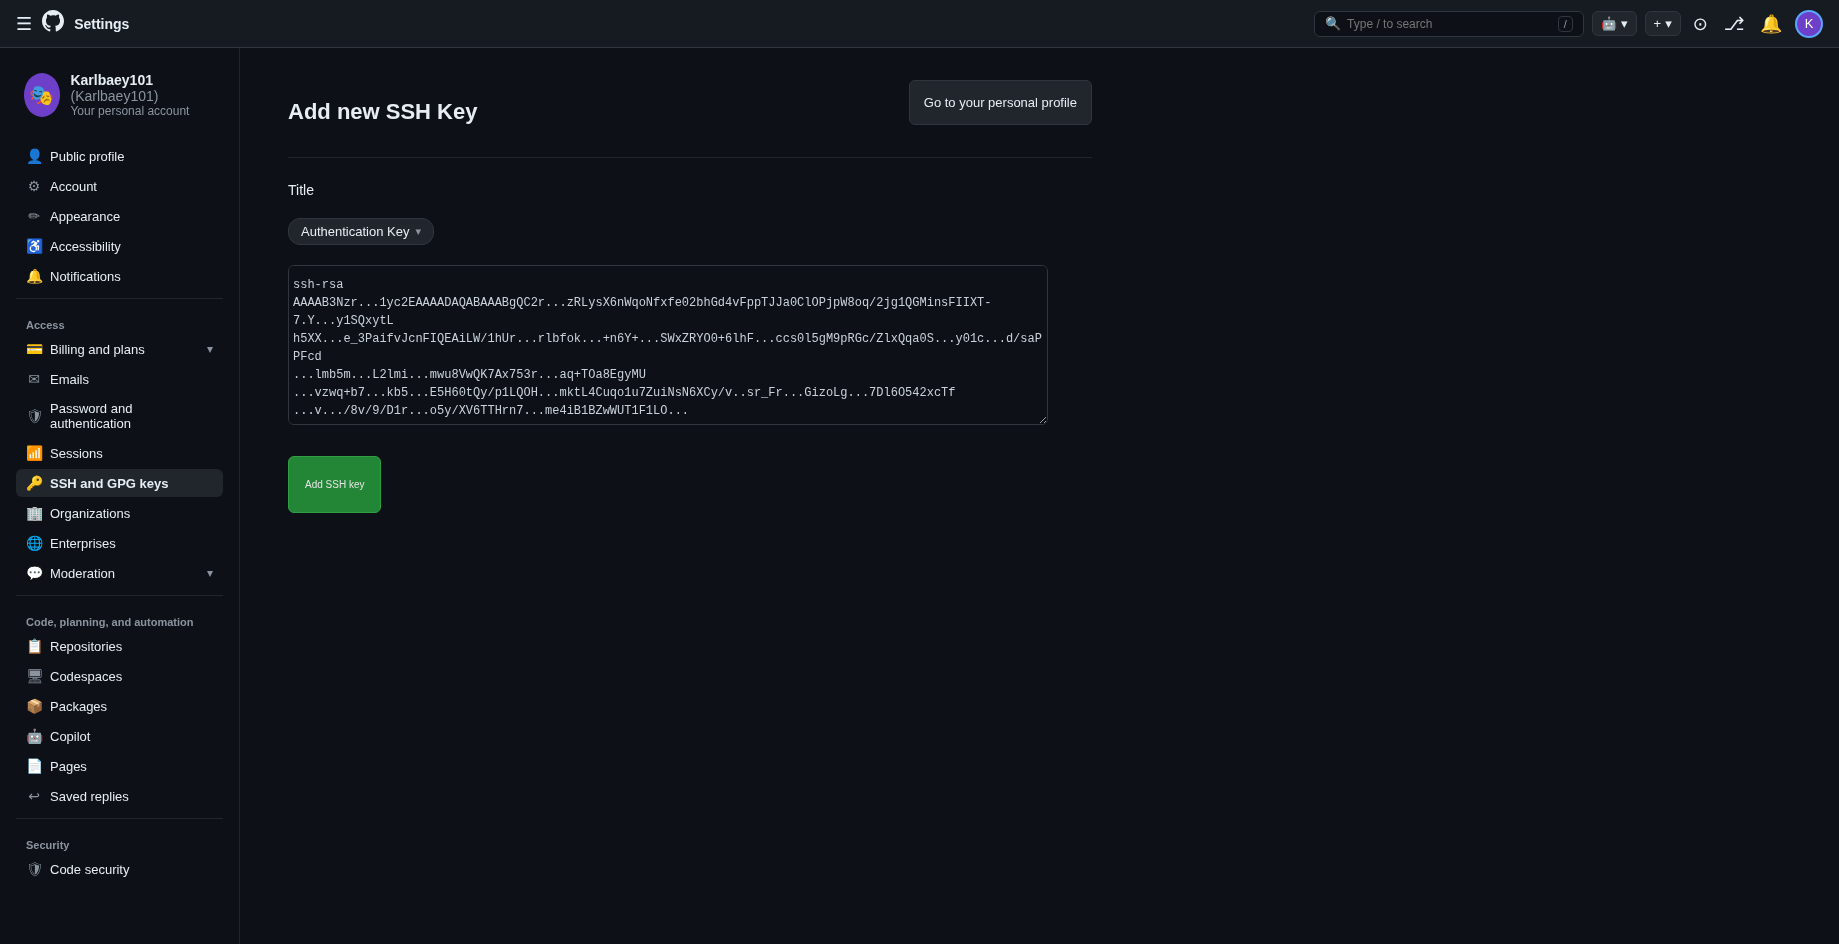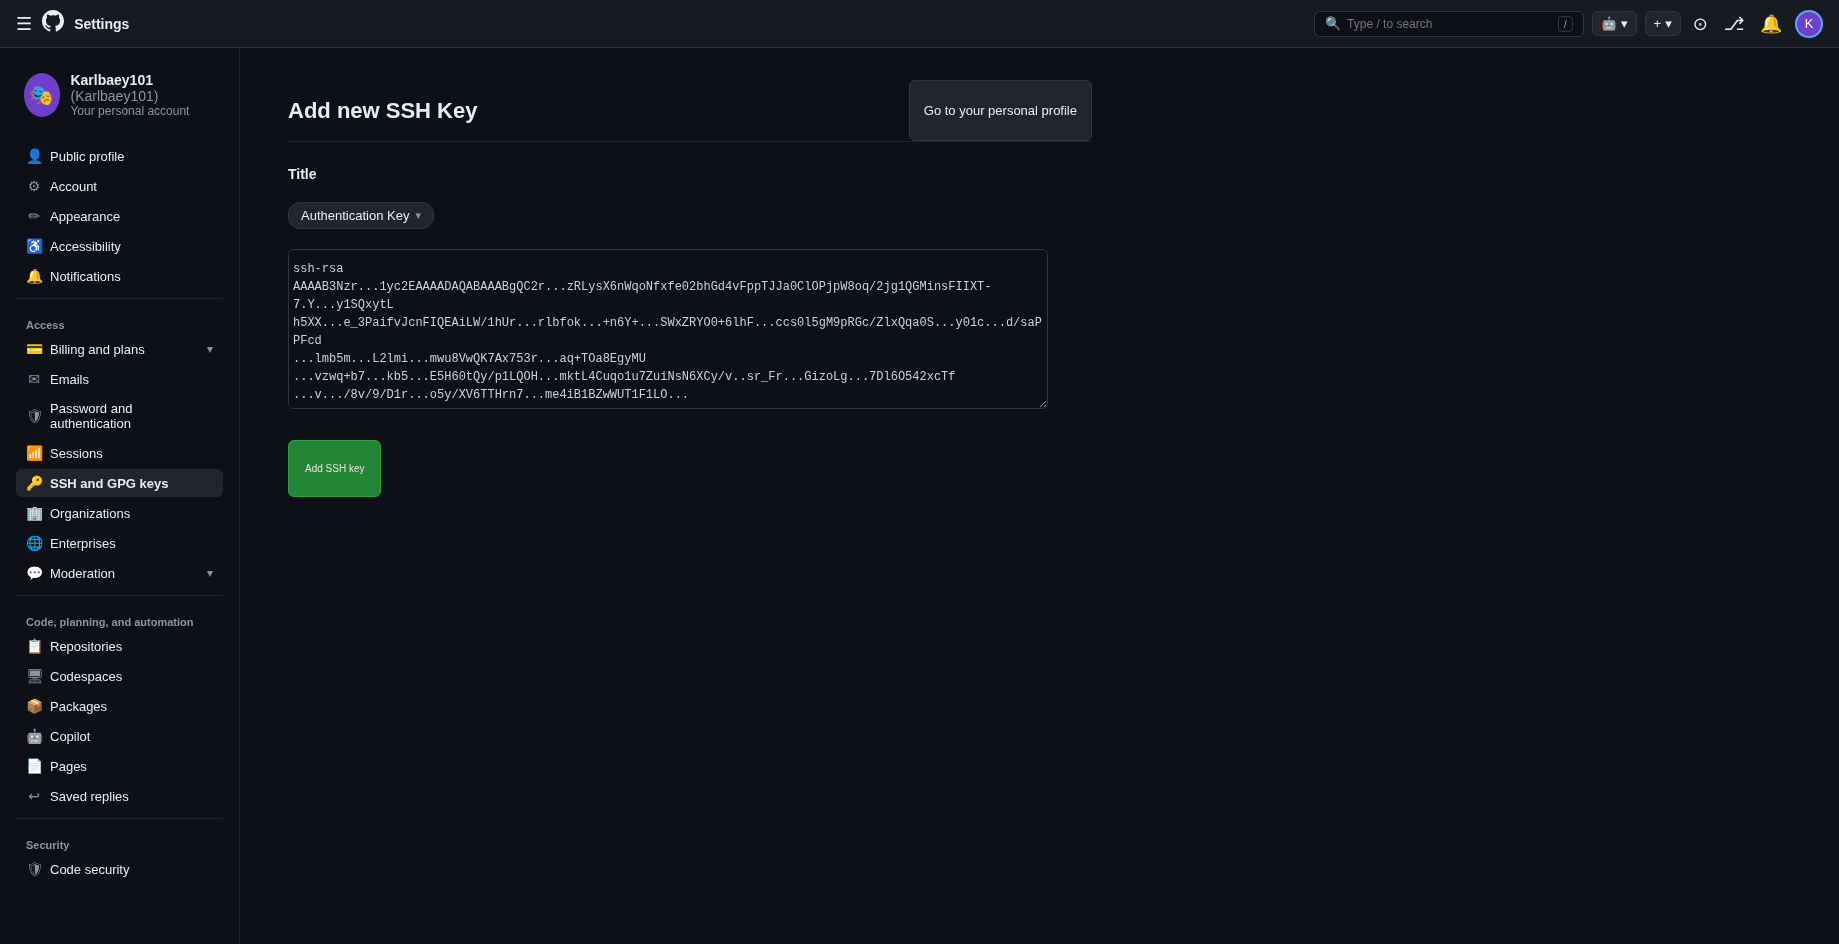"Add new SSH Key" .page-header { align-items: center -> flex-end; margin-bottom: none -> 32px }
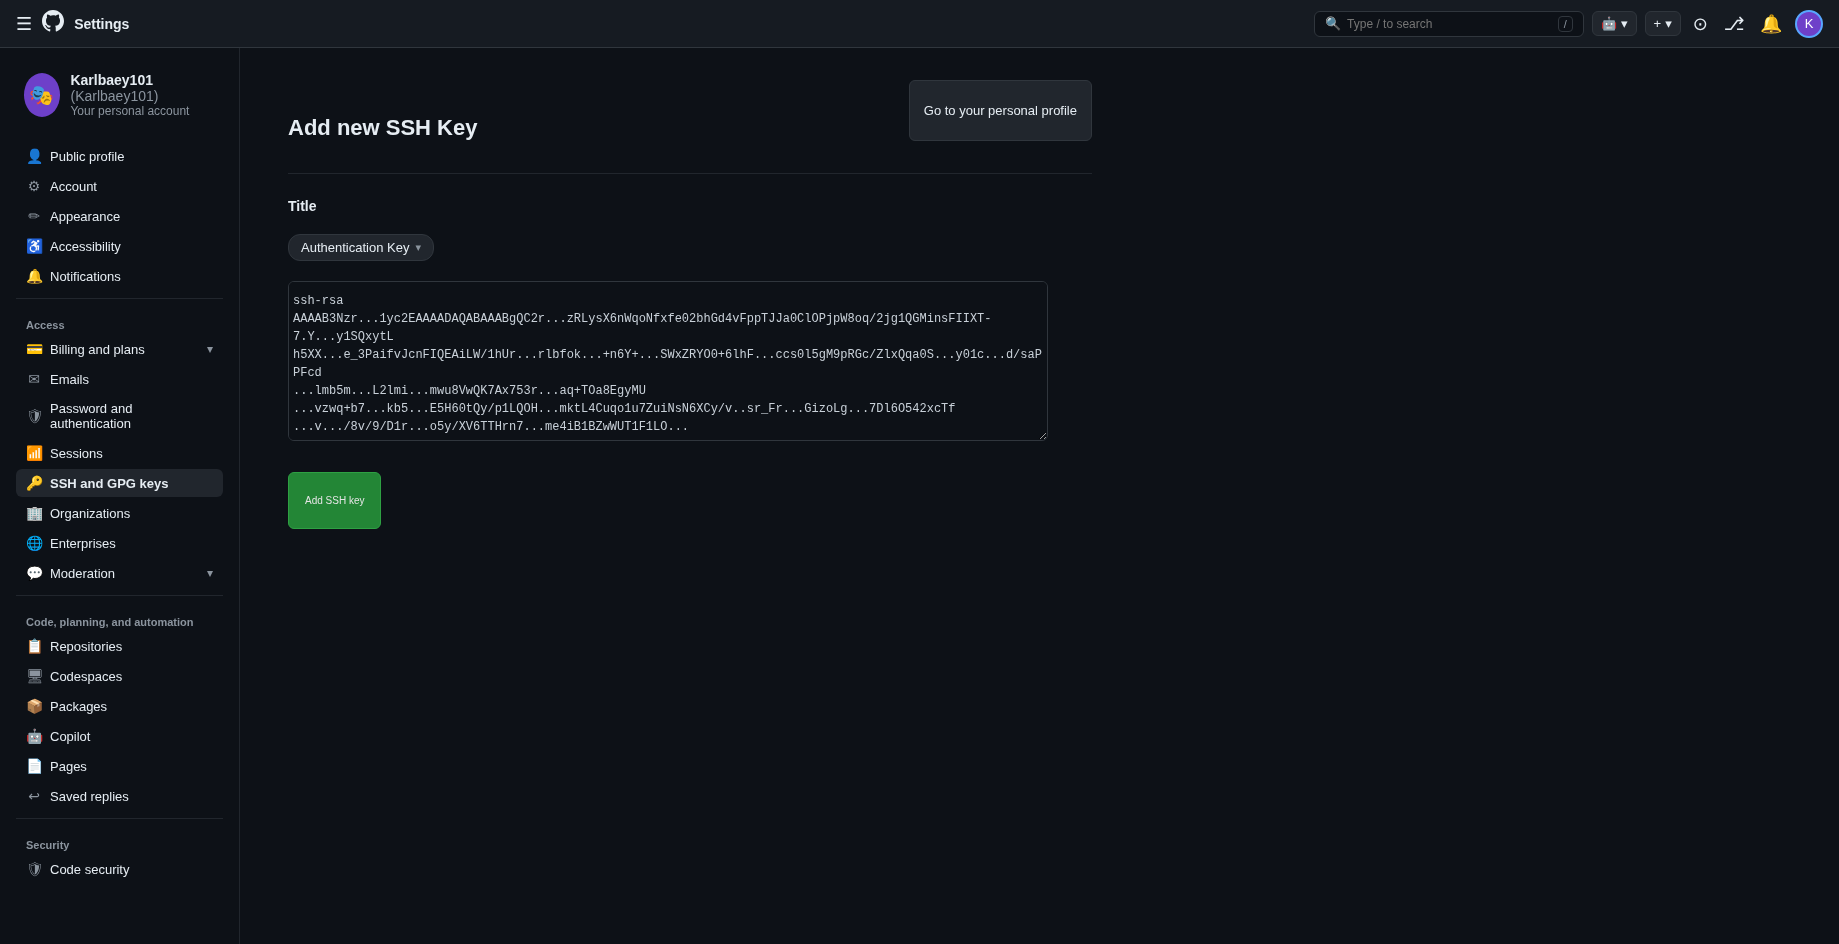"Go to your personal profile" .profile-btn { padding: 22px 14px -> 14px 14px }
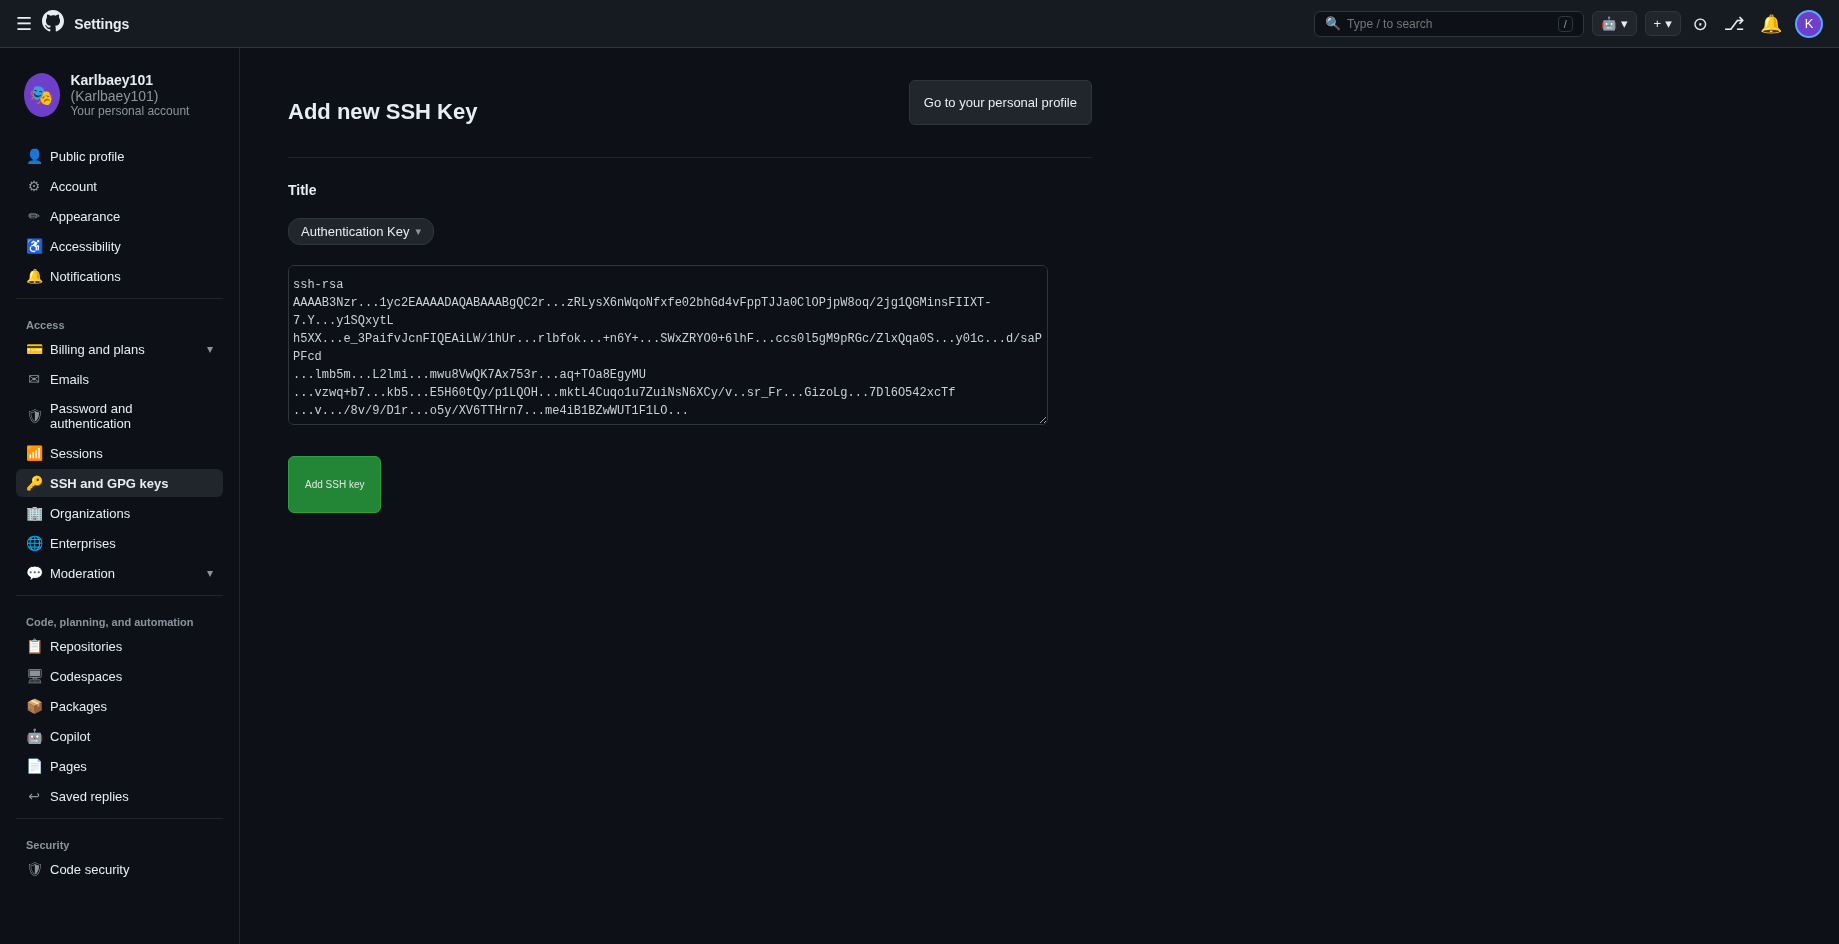"Title" .form-label { font-weight: 700 -> 400 }
